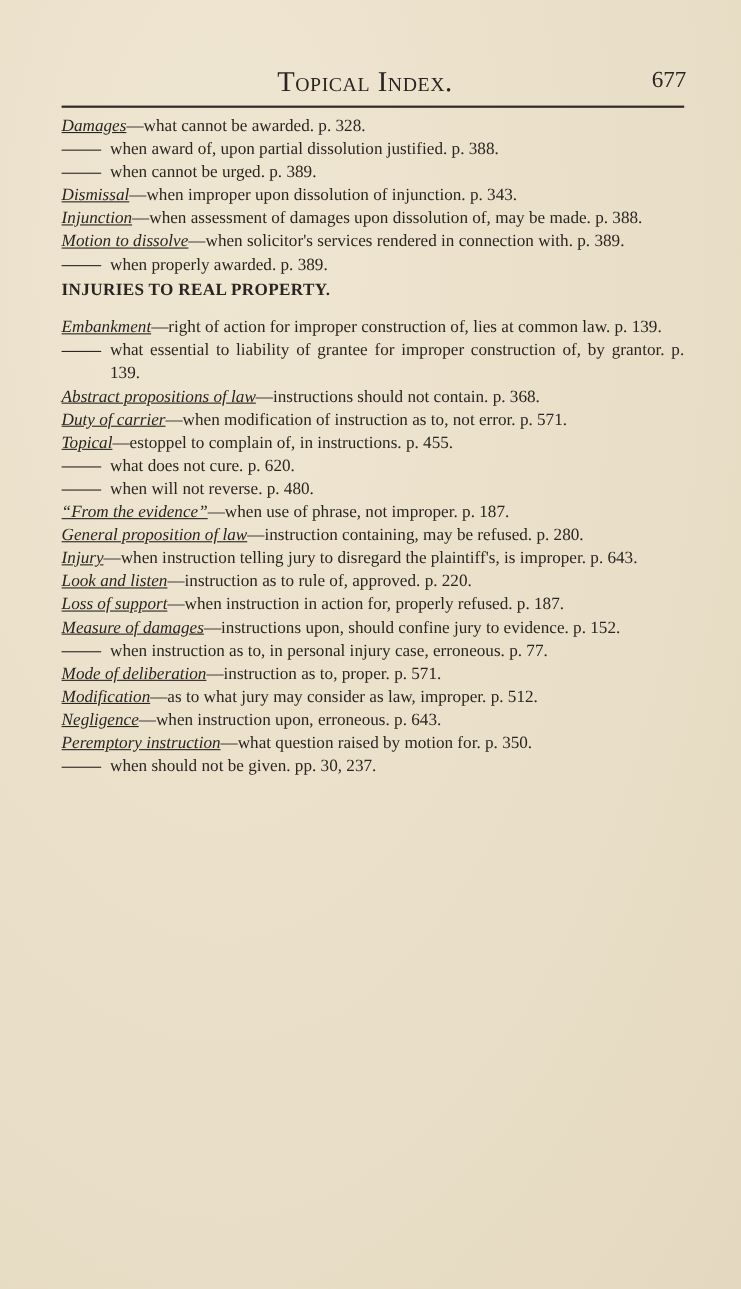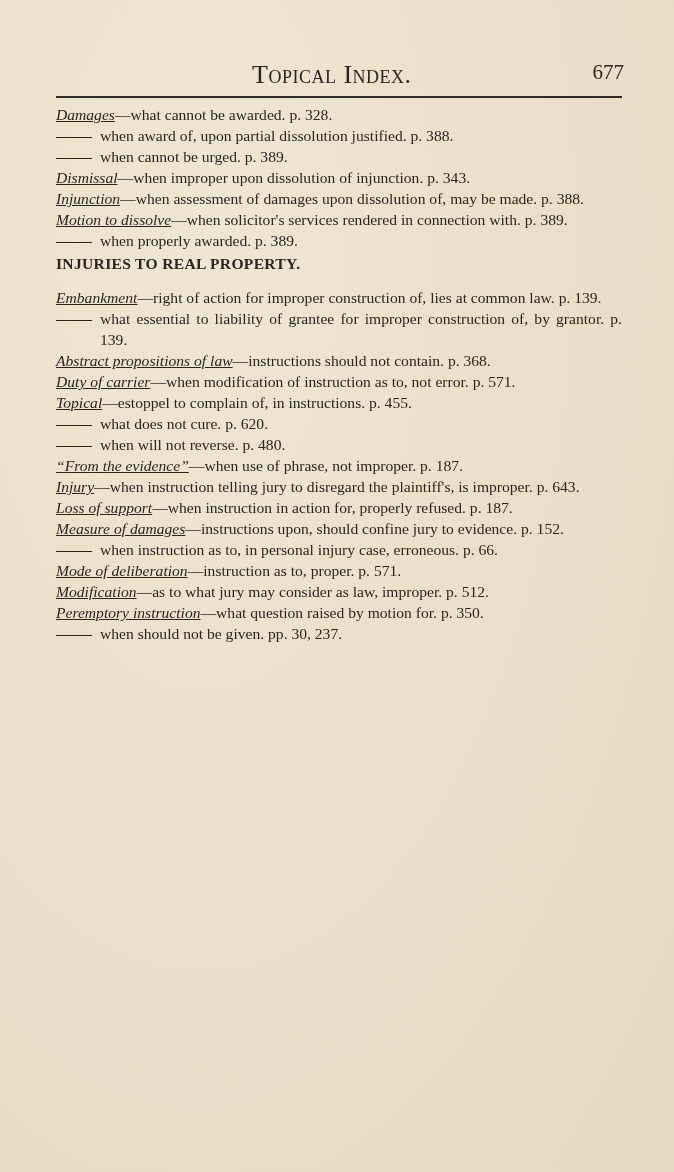"General proposition of law—instruction" div.entry { html: none -> <div><span>General proposition of law</span><span>—instruction containing, may be refused. p. 280.</span></div> }
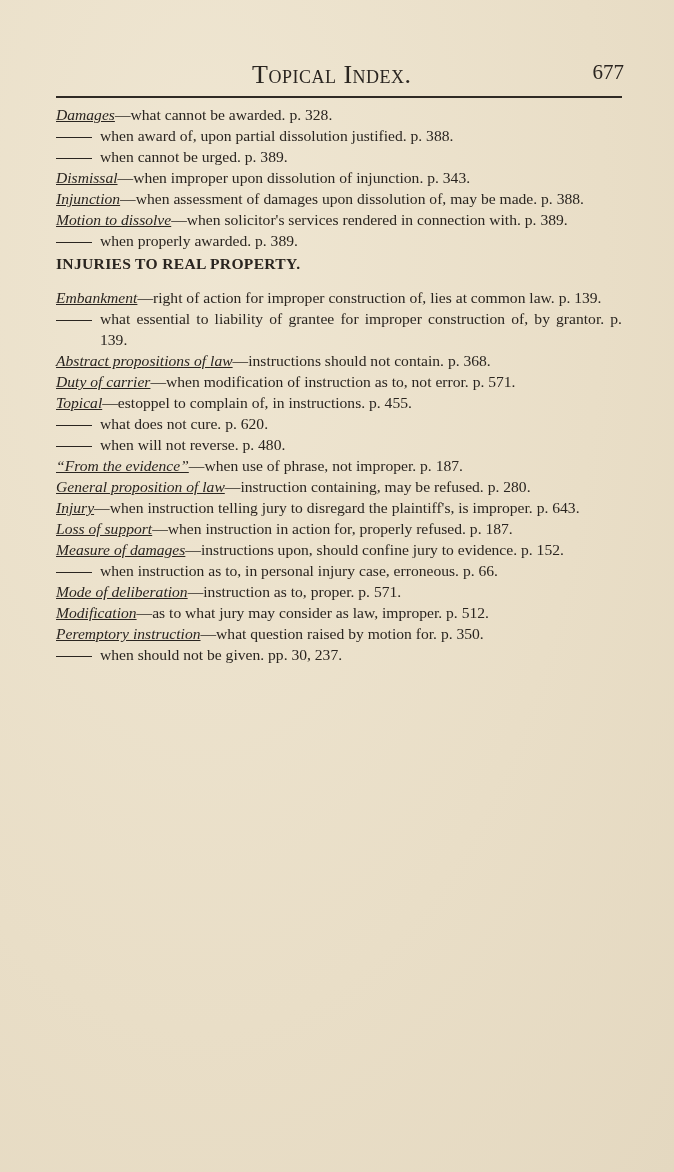"Look and listen—instruction as to" div.entry { html: none -> <div><span>Look and listen</span><span>—instruction as to rule of, approved. p. 220.</span></div> }
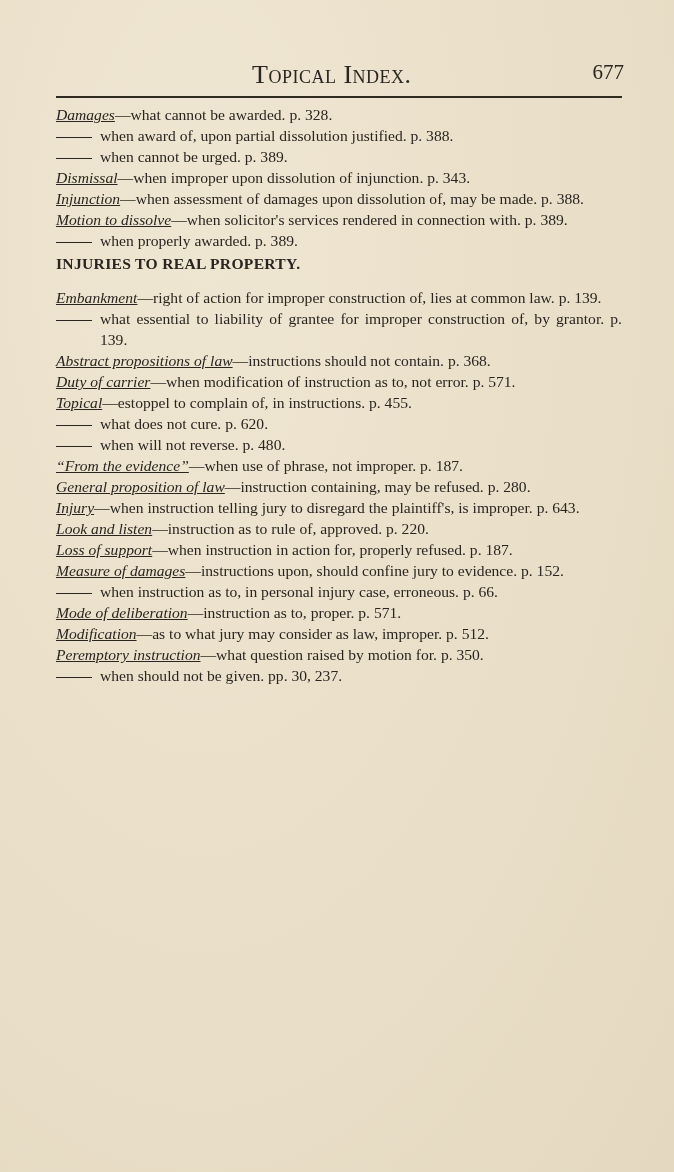"when instruction as to, in" span { text: 66 -> 77 }
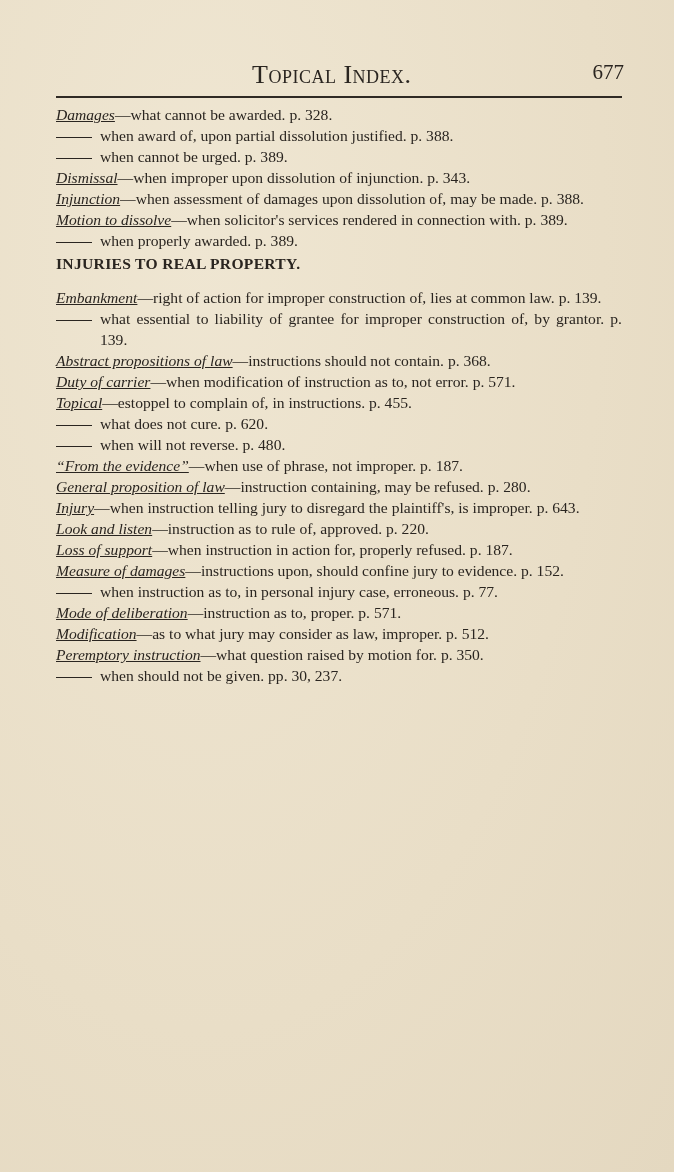"Negligence—when instruction upon," div.entry { html: none -> <div><span>Negligence</span><span>—when instruction upon, erroneous. p. 643.</span></div> }
